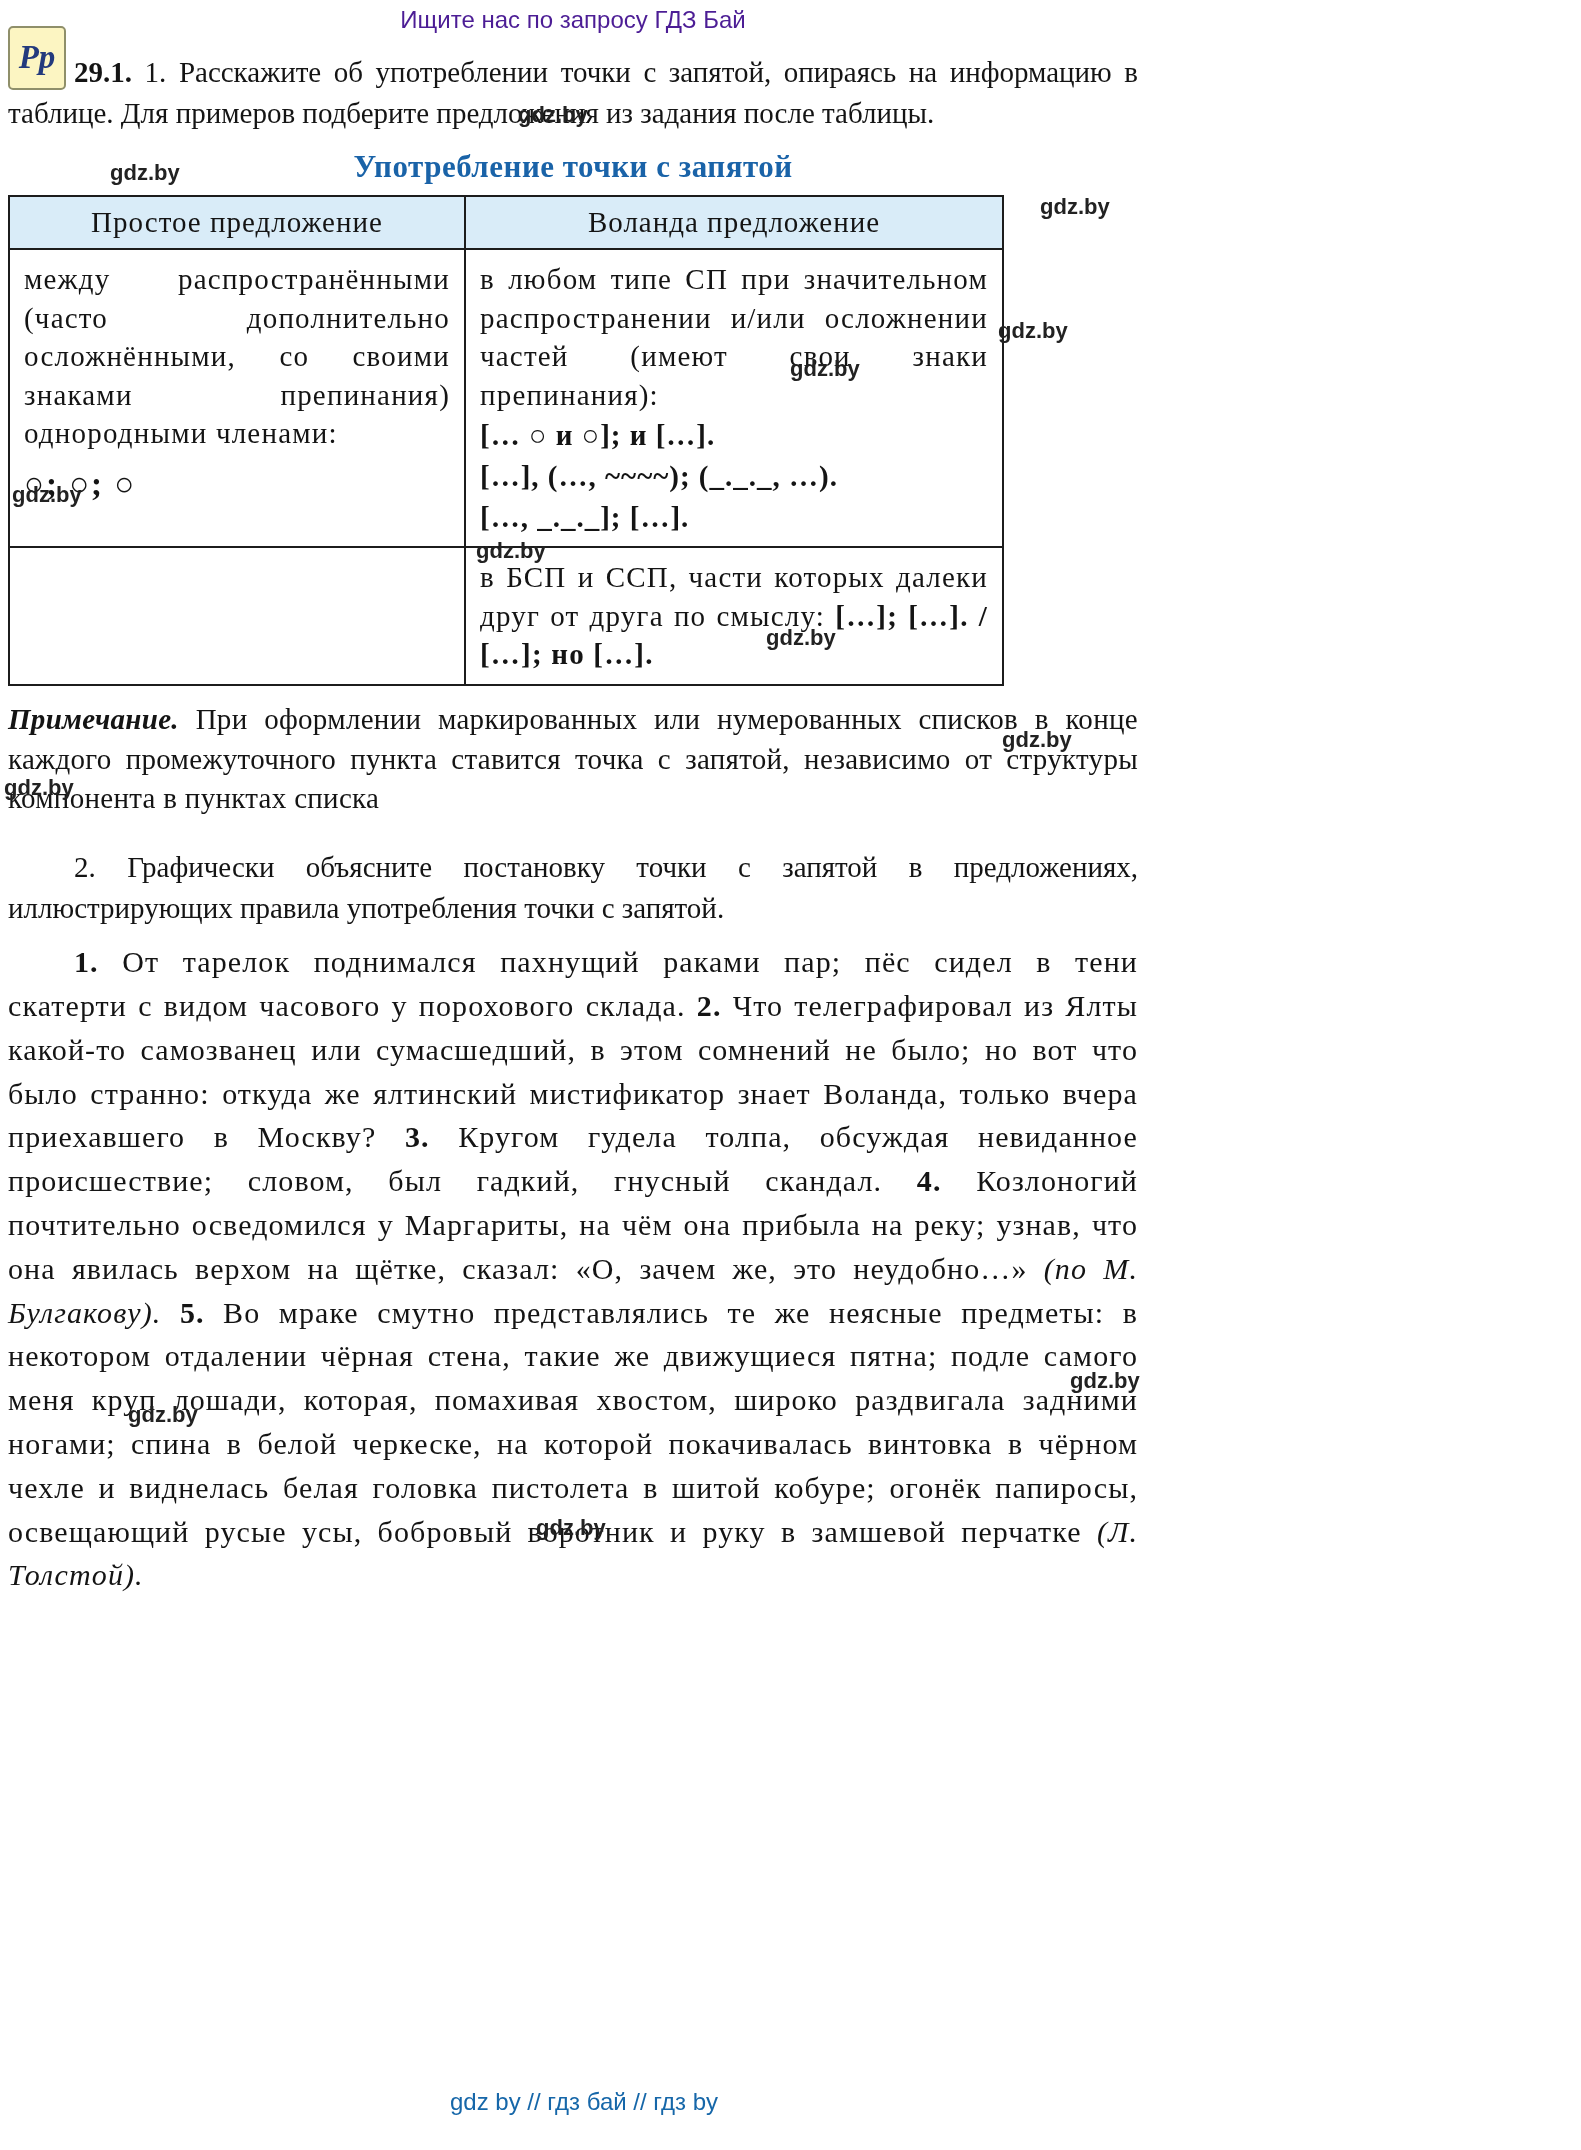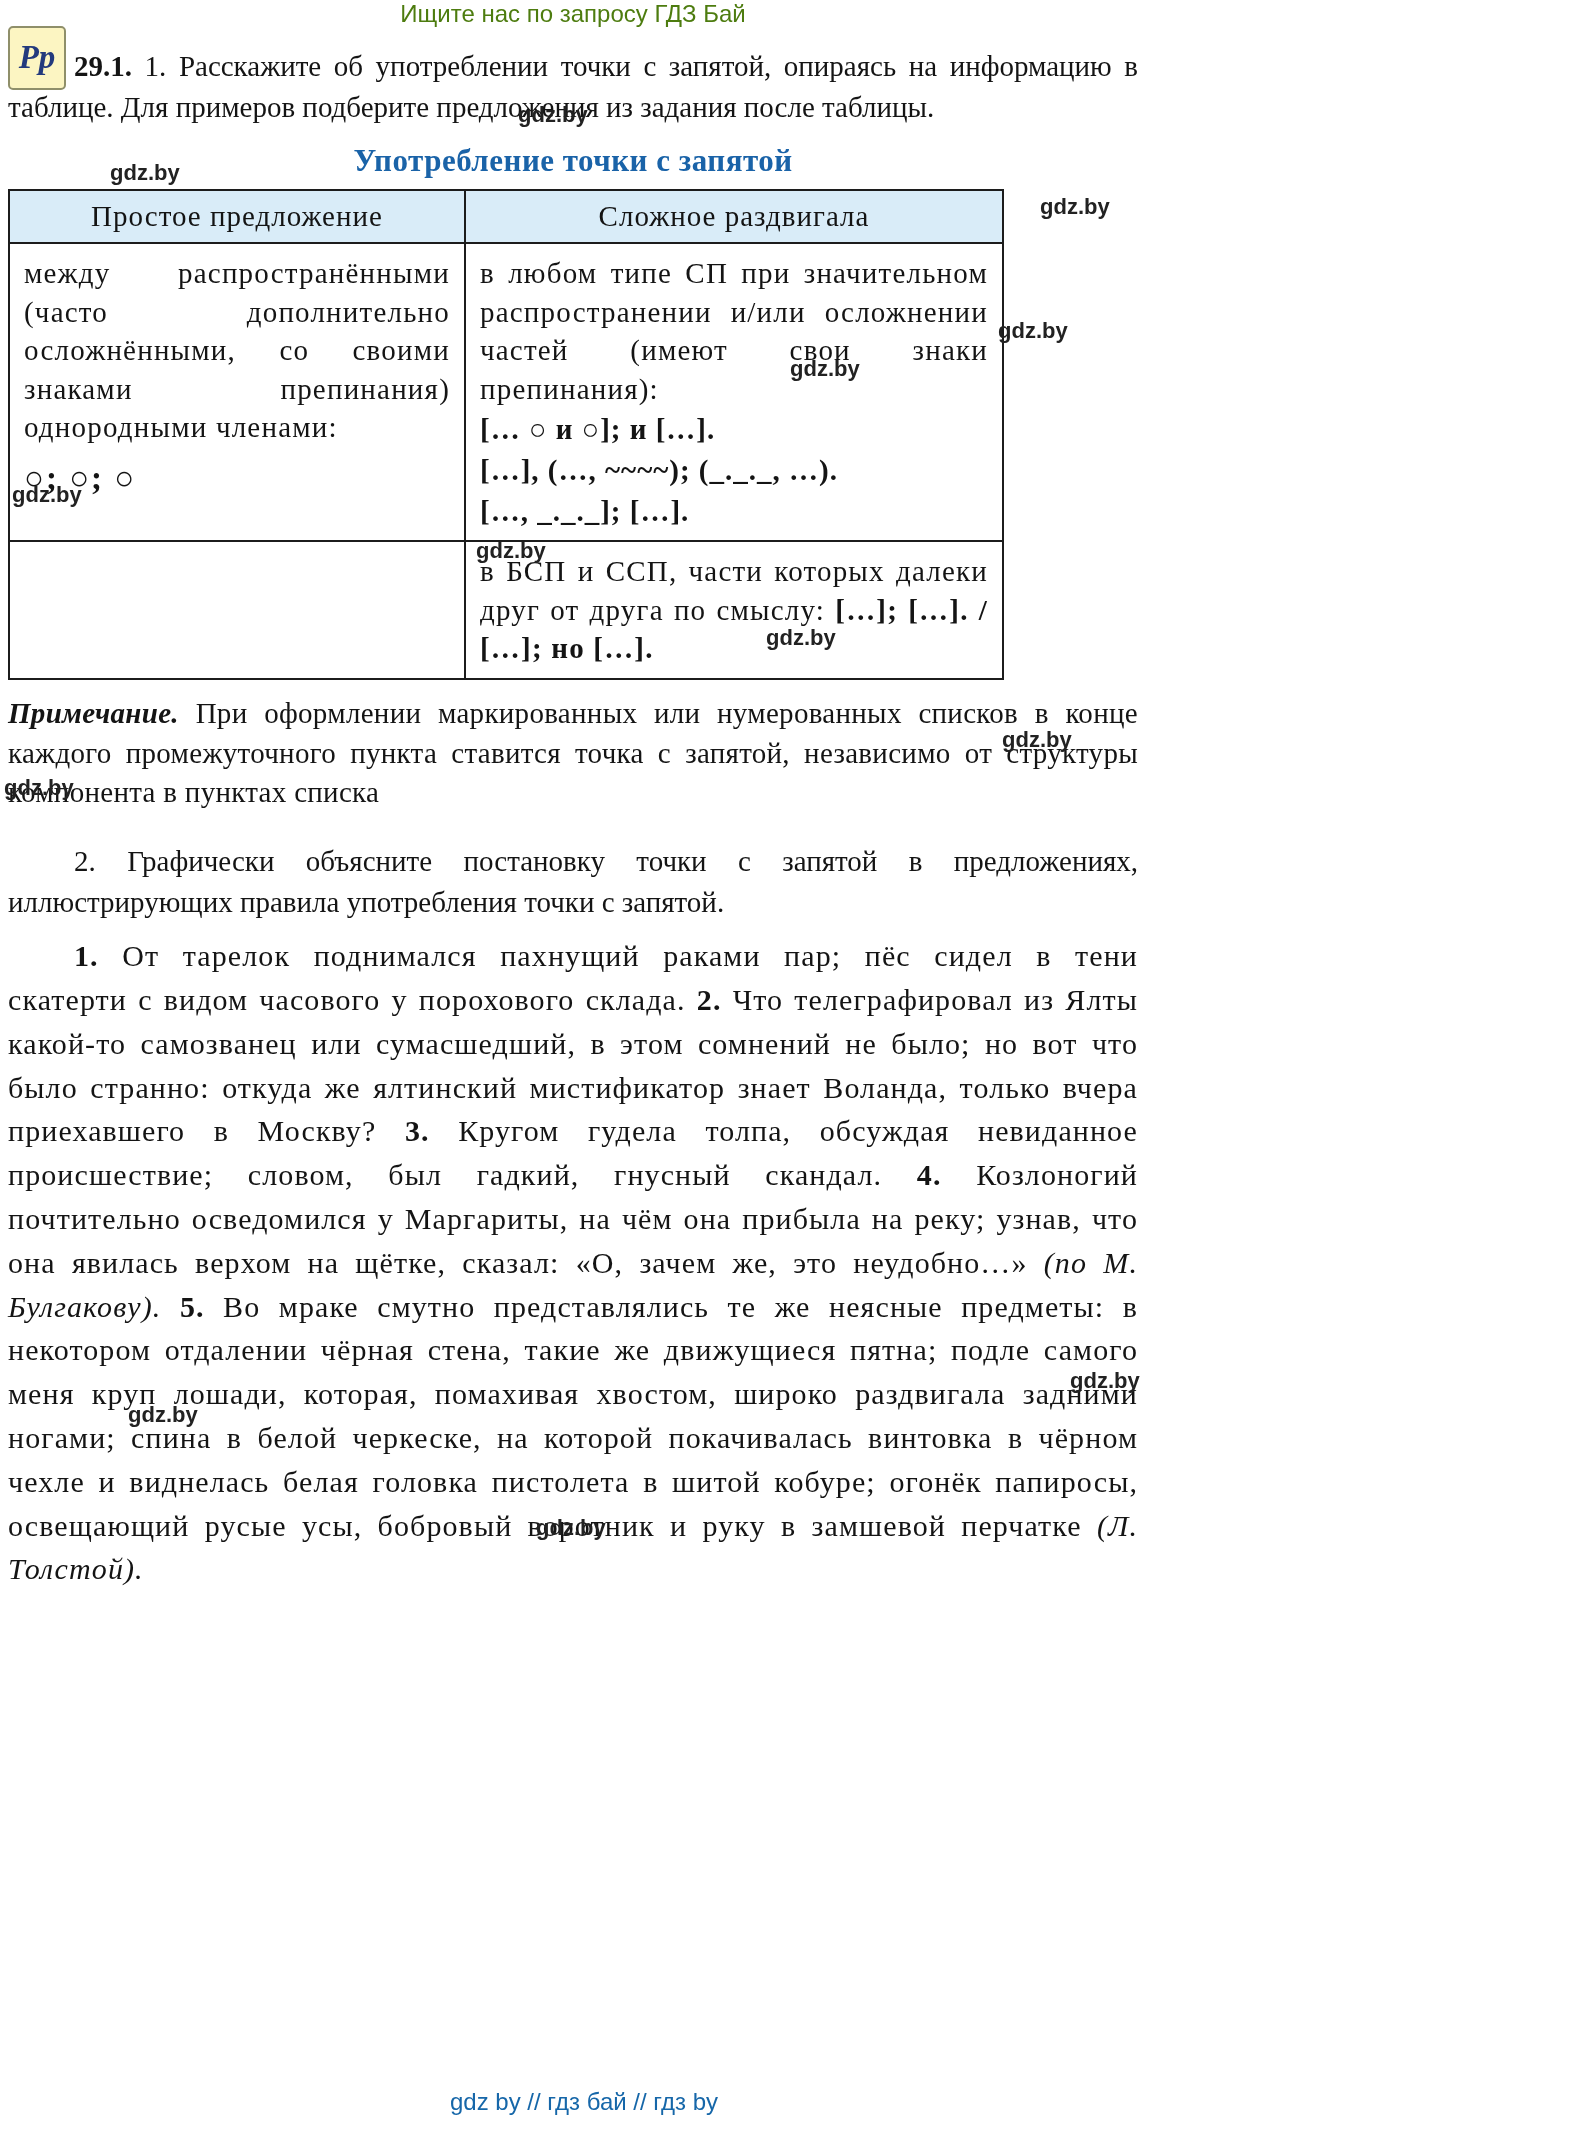"Ищите нас по запросу ГДЗ" .banner { color: #4d7c0f -> #4c1d95; margin-top: none -> 6px }
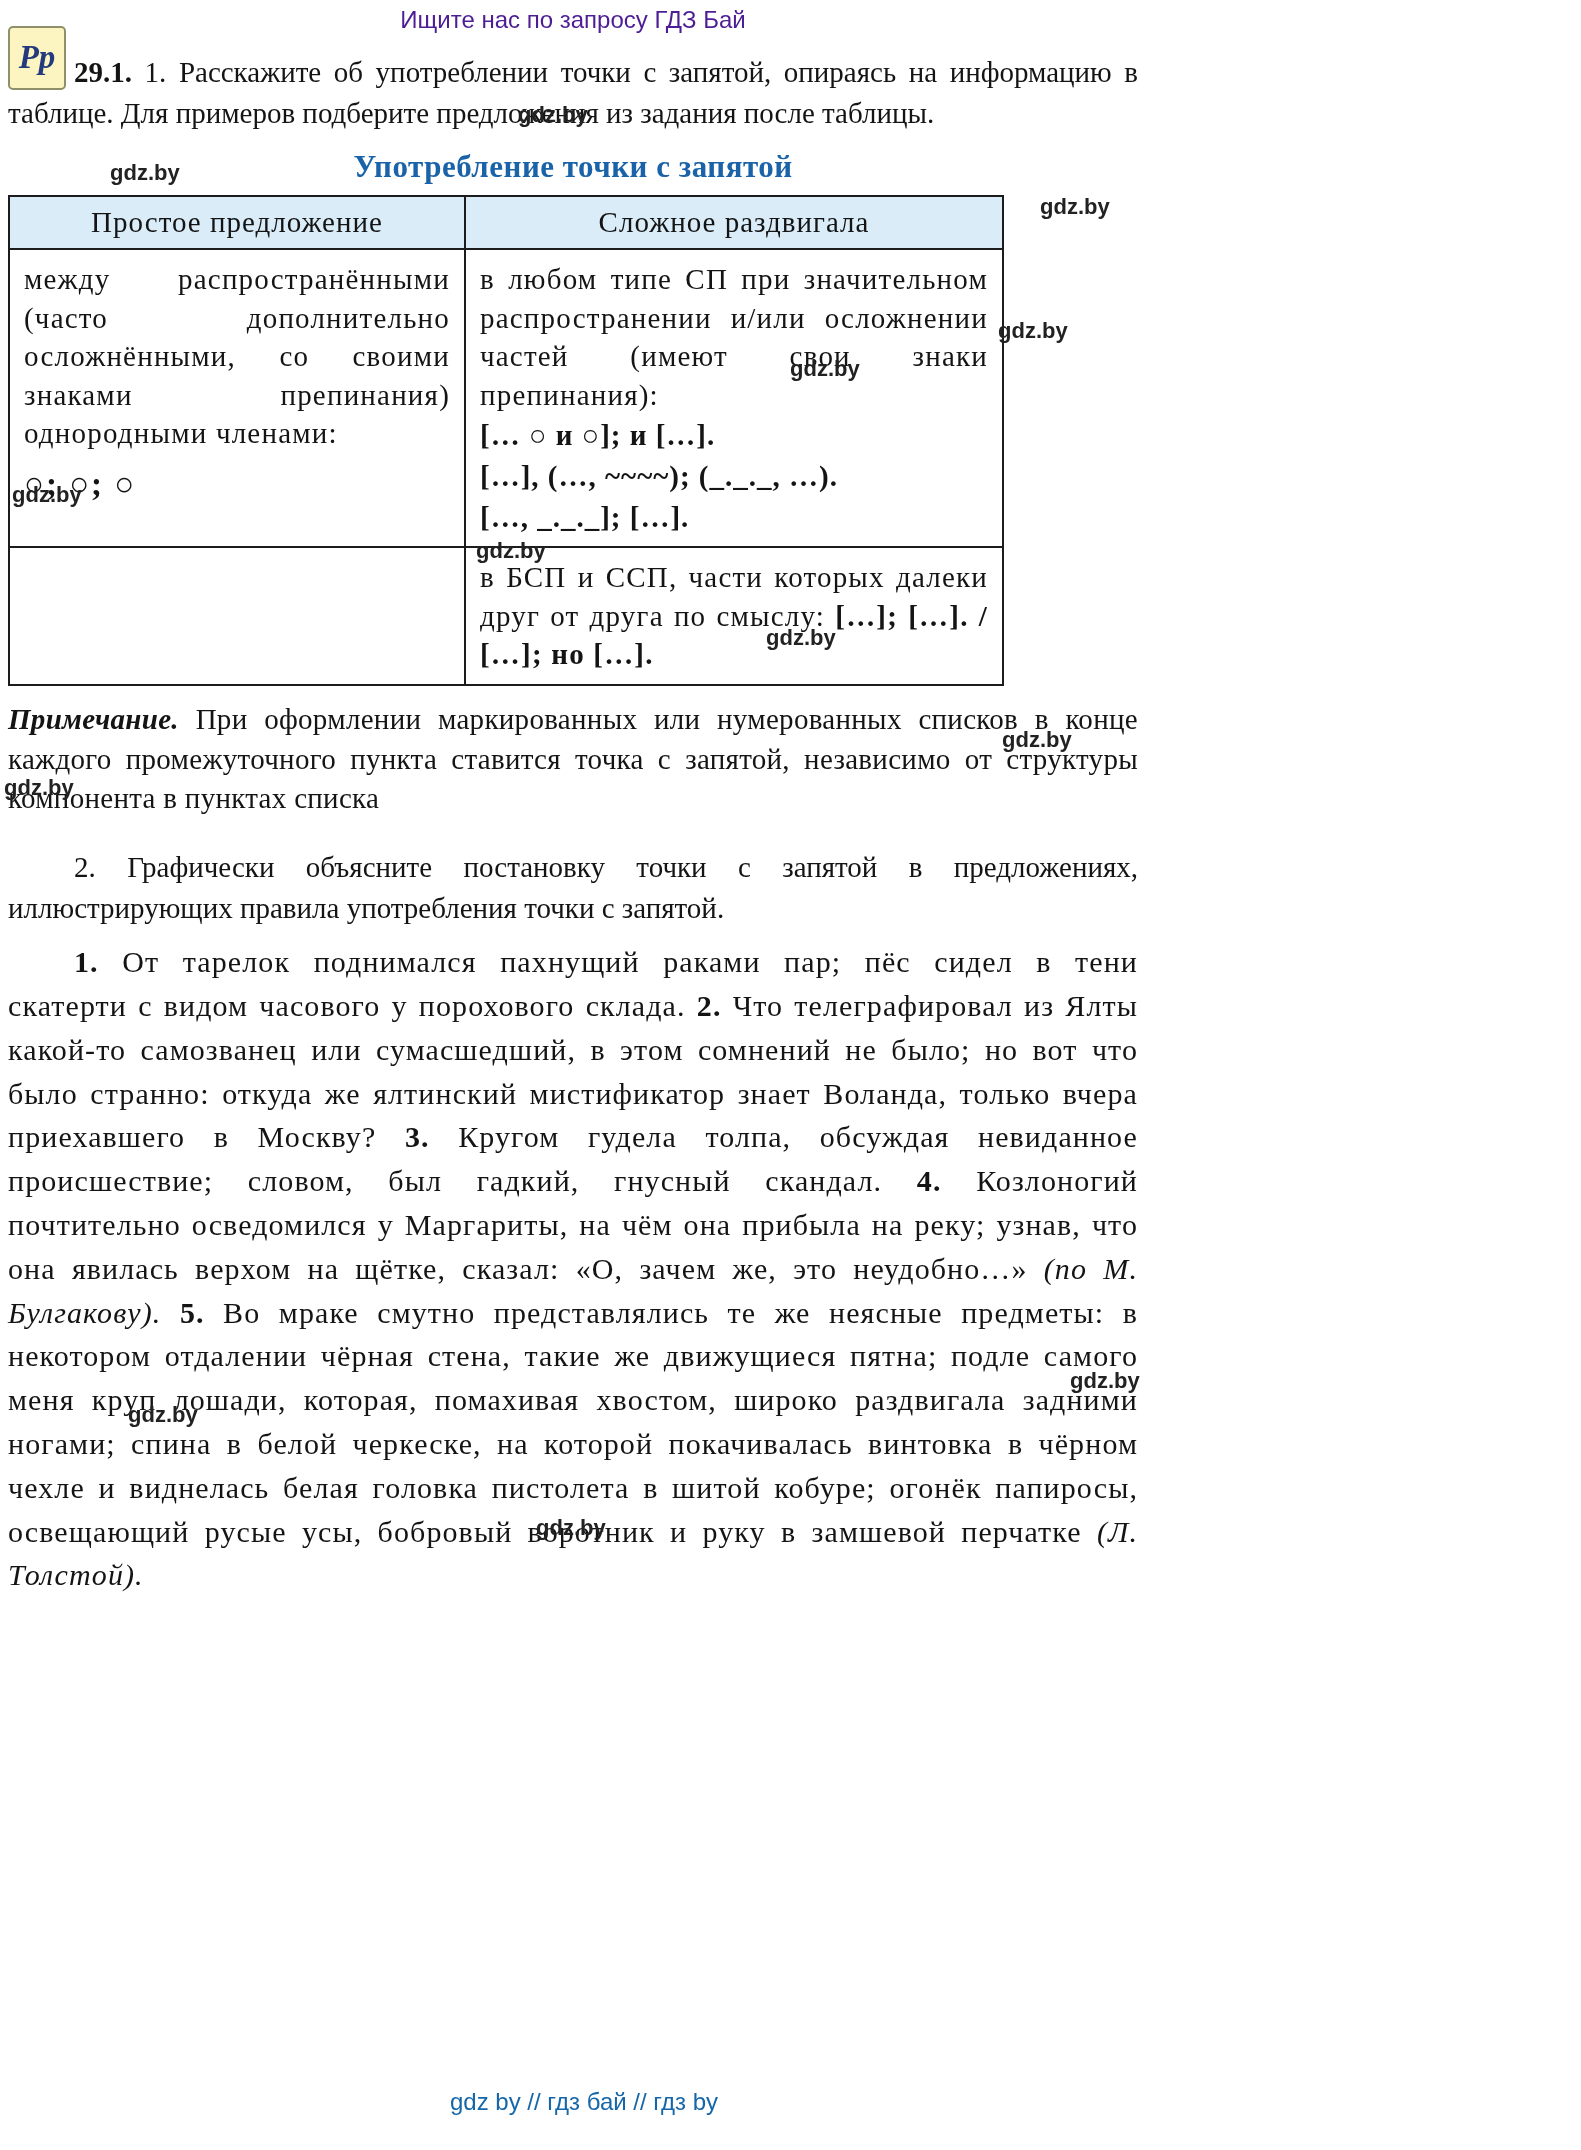"Сложное раздвигала" th { text: Сложное раздвигала -> Воланда предложение }
